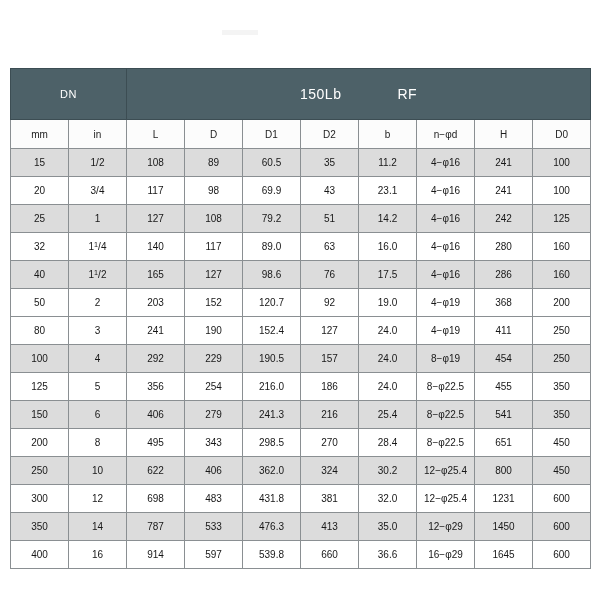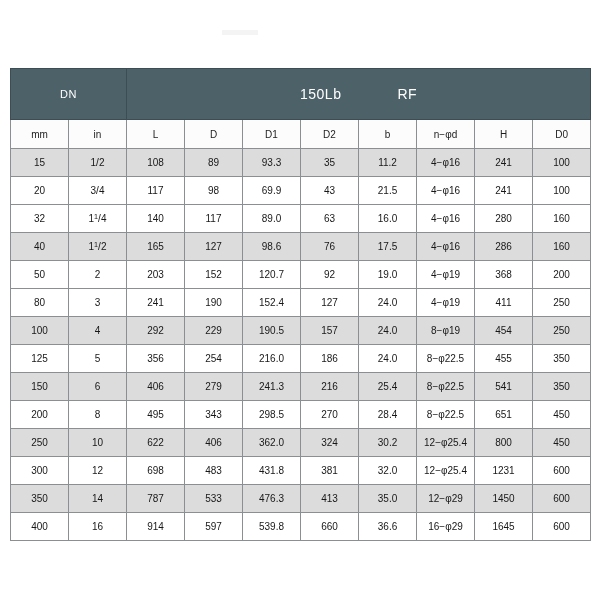"93.3" td { text: 93.3 -> 60.5 }
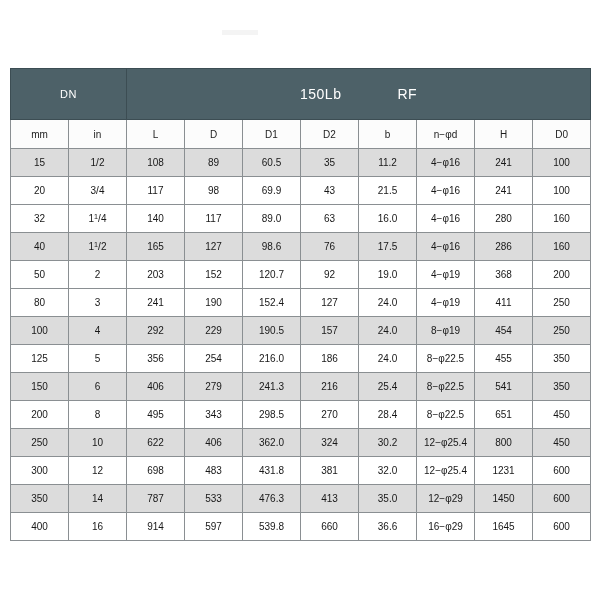"21.5" td { text: 21.5 -> 23.1 }
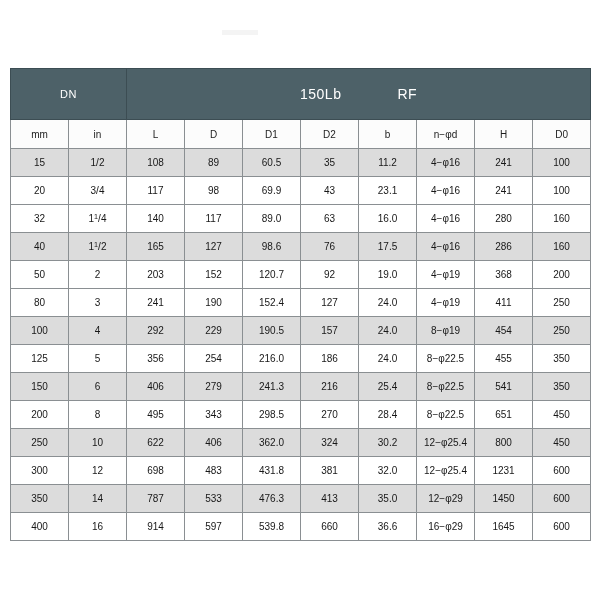"25" tr.data-row { html: none -> <tr> <td>25</td> <td><span>1</span></td> <td>127</td> <td>108</td> <td>79.2</td> <td>51</td> <td>14.2</td> <td>4−φ16</td> <td>242</td> <td>125</td> </tr> }
